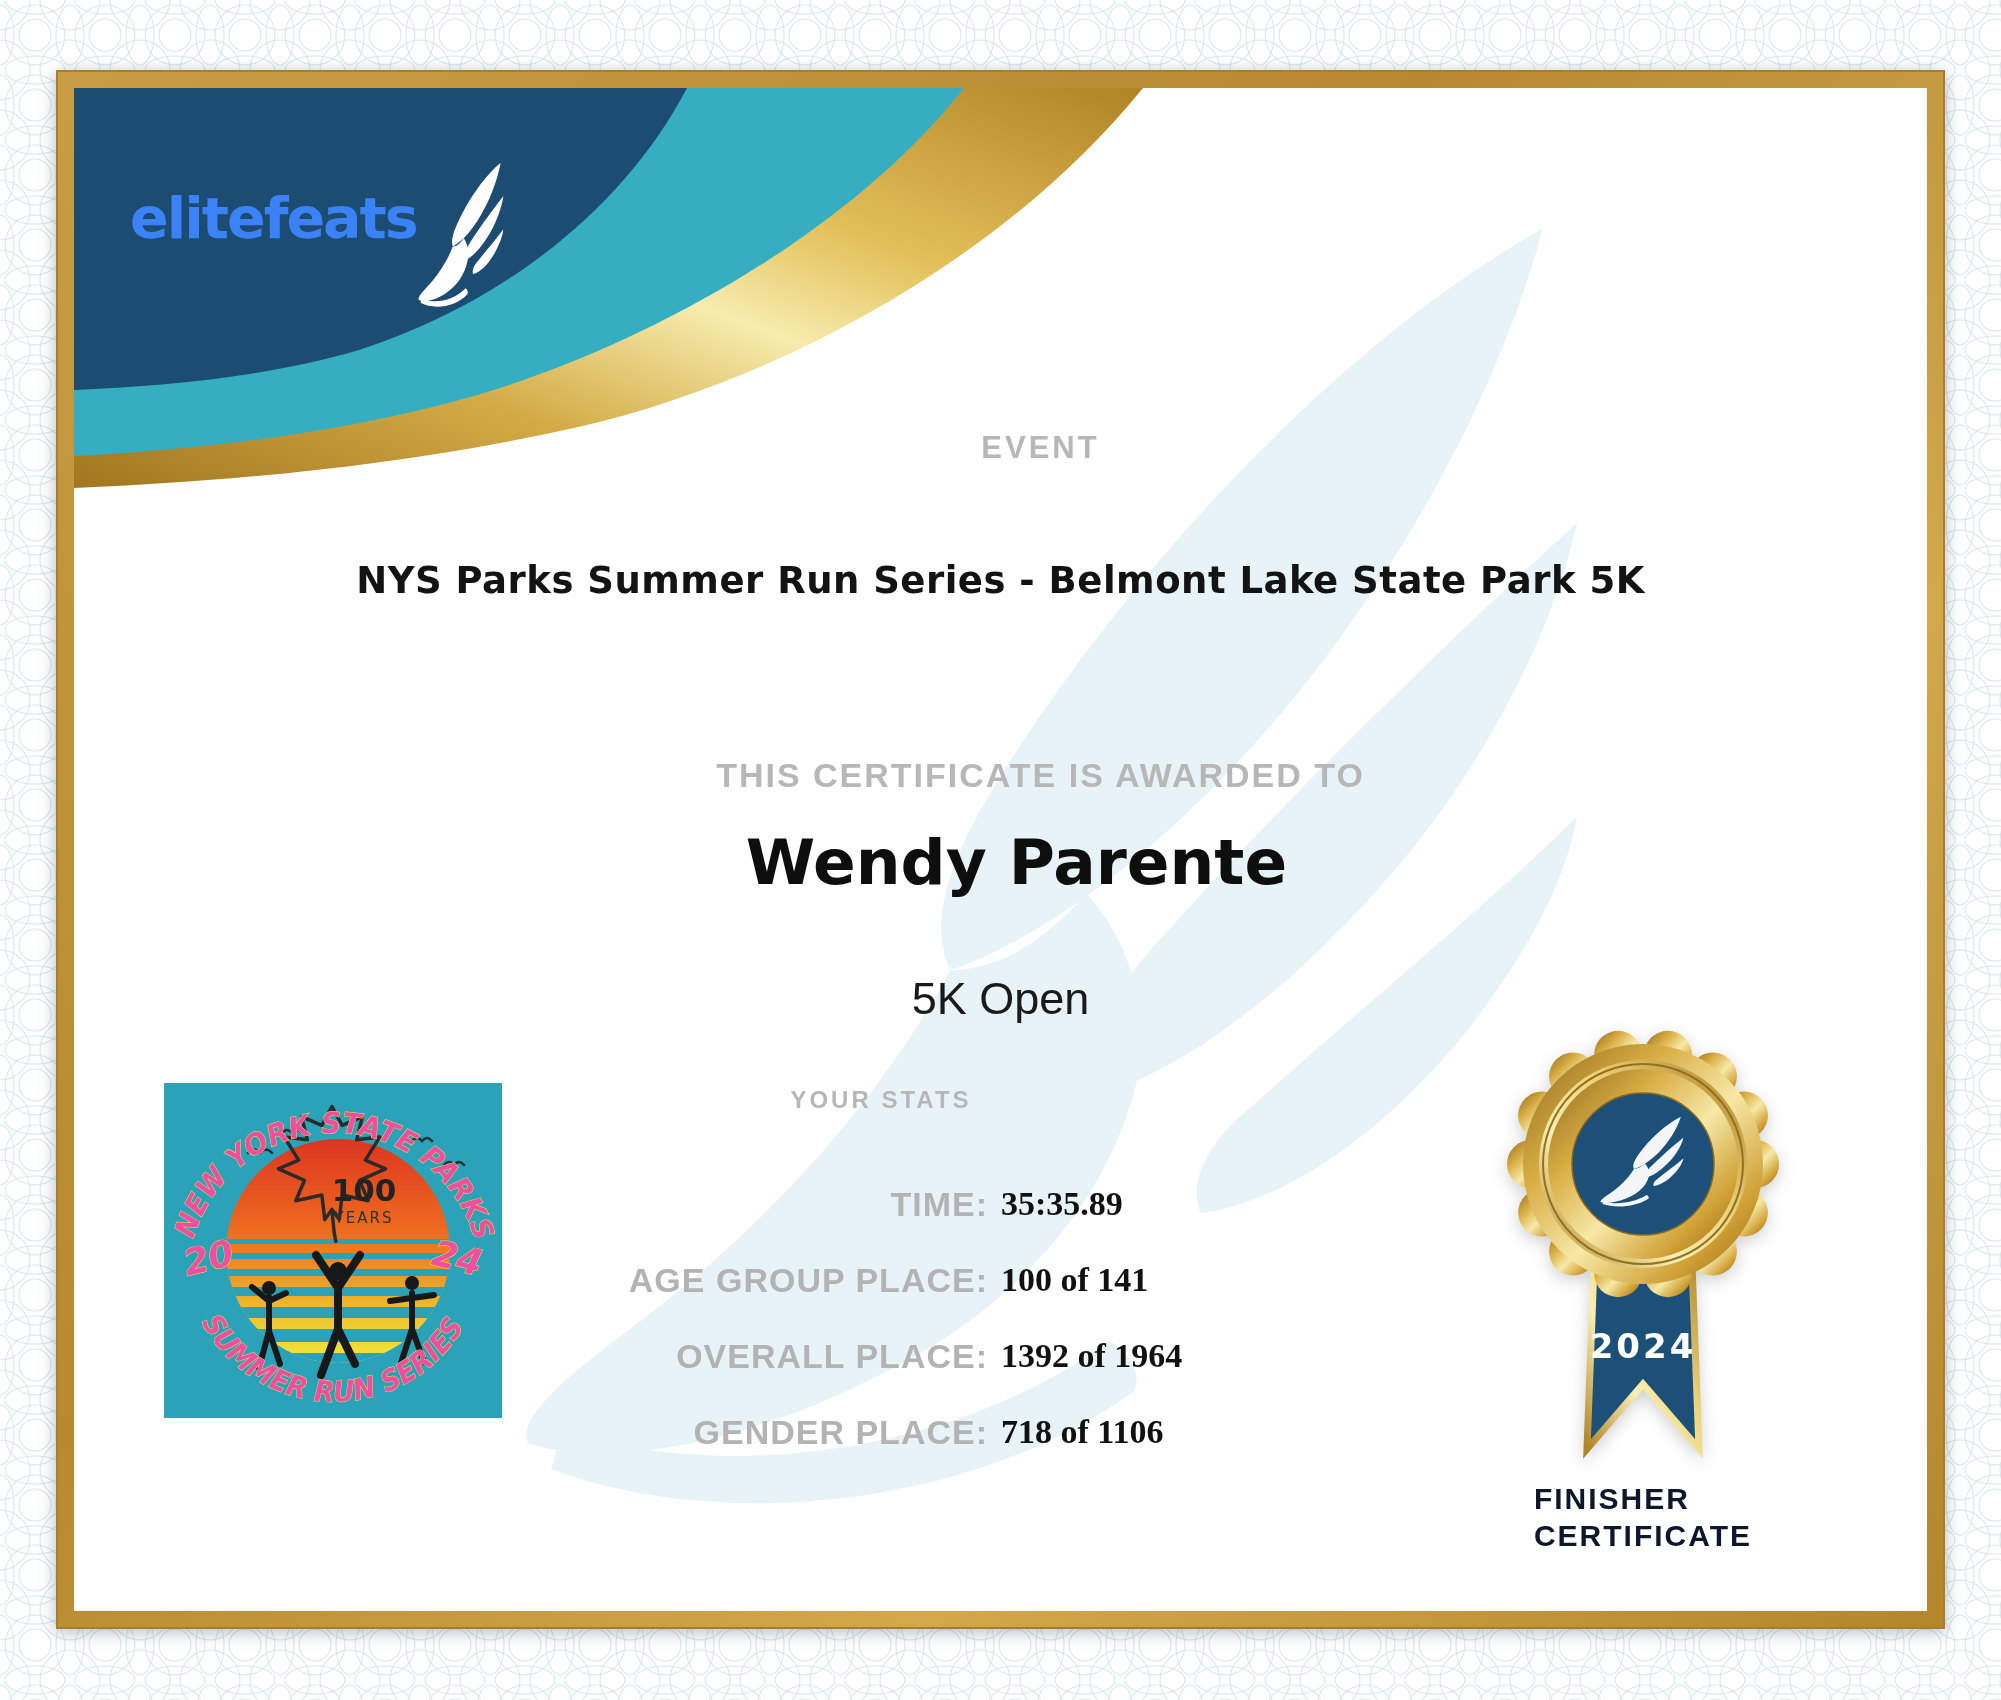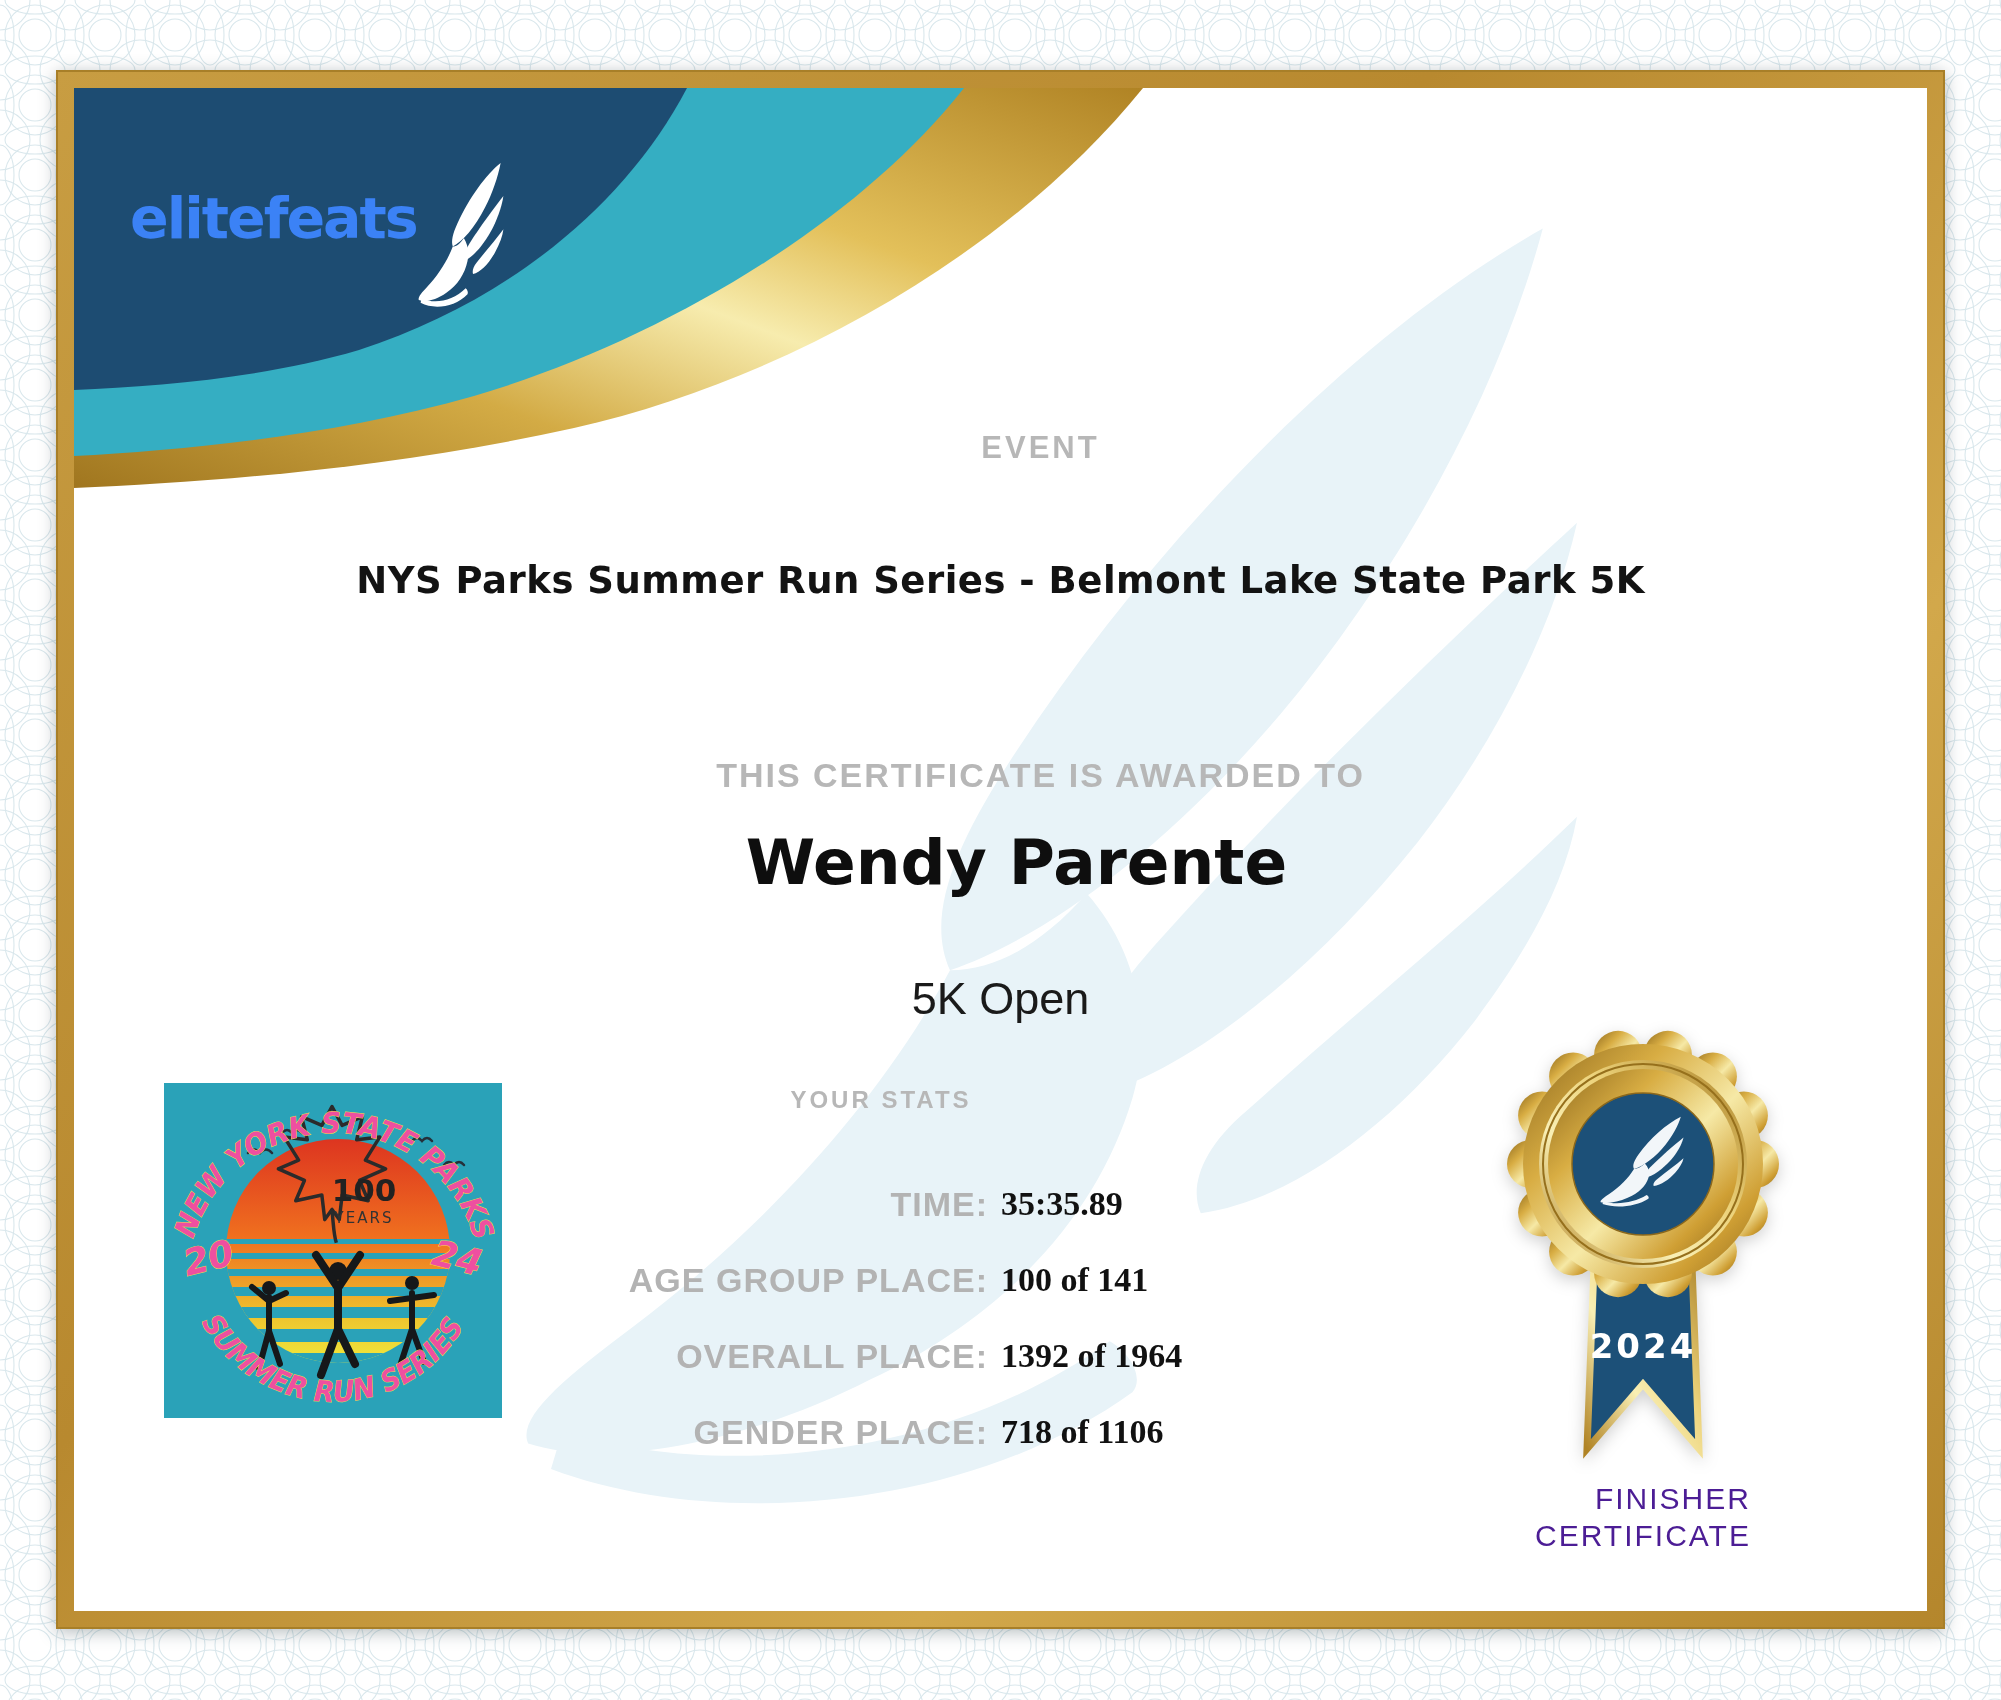"FINISHER" .finisher { color: #4c1d95 -> #0f172a; font-weight: normal -> bold; text-align: right -> left }
